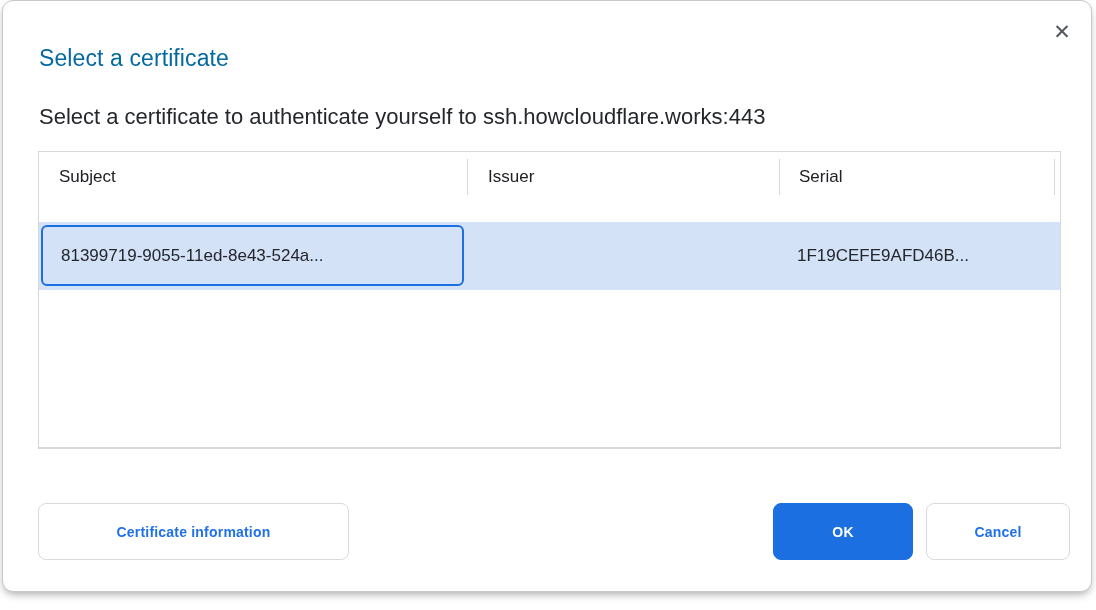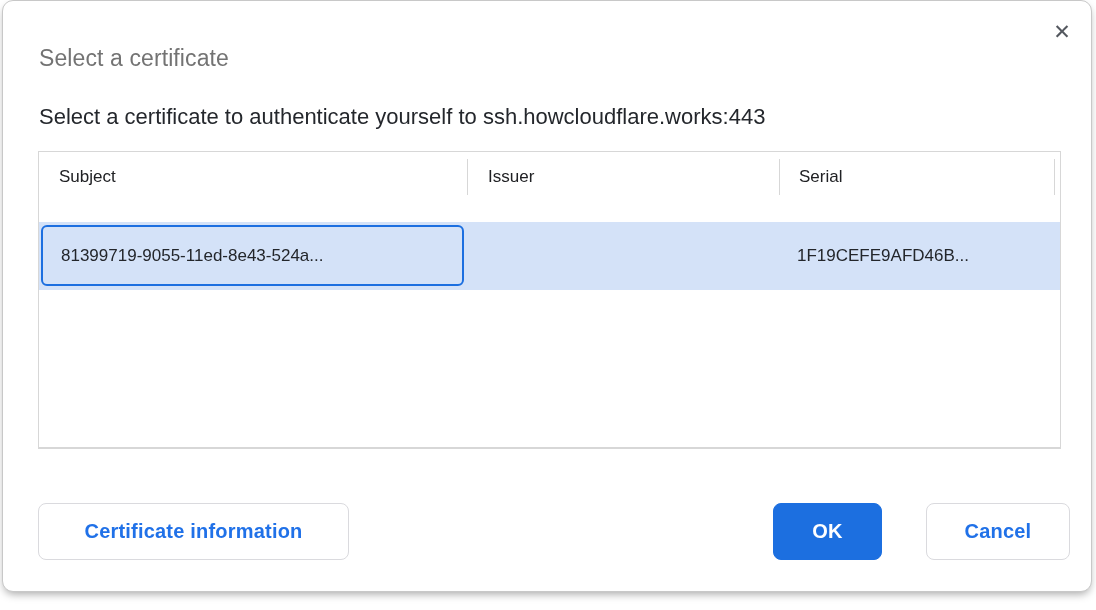"Select a certificate" .dlg-title { color: #737373 -> #0369a1 }
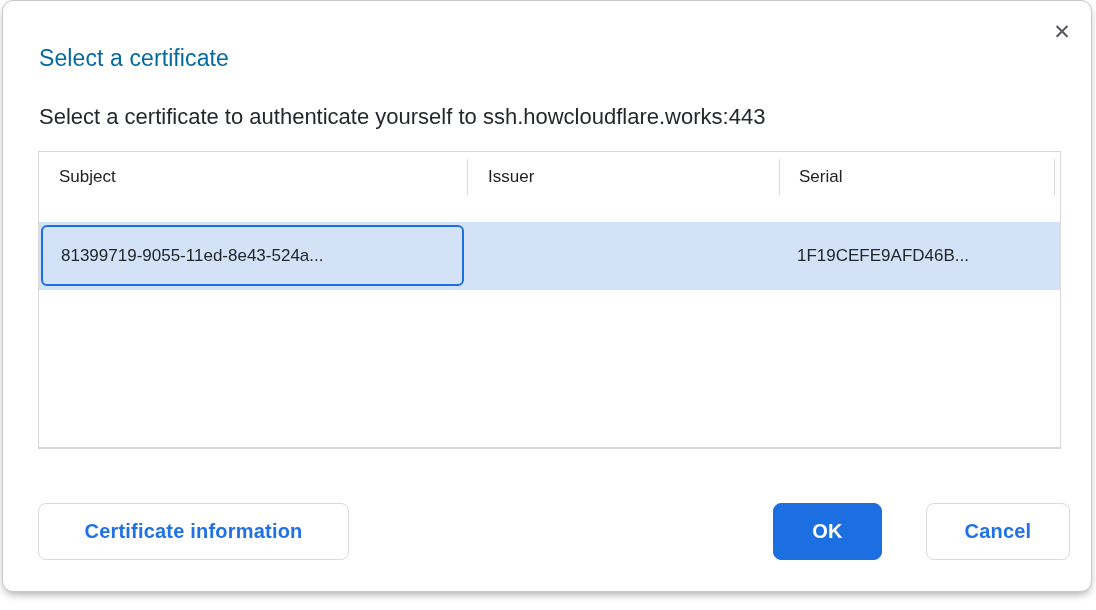"Certificate information" .btn { font-size: 20px -> 14px }
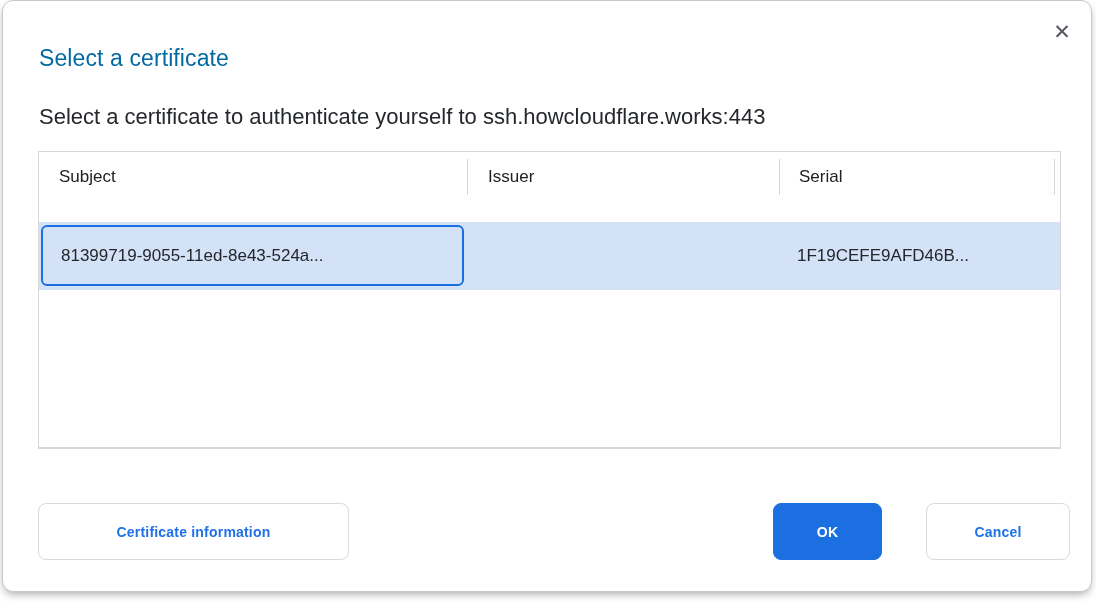"OK" .btn-ok { width: 109px -> 140px }
